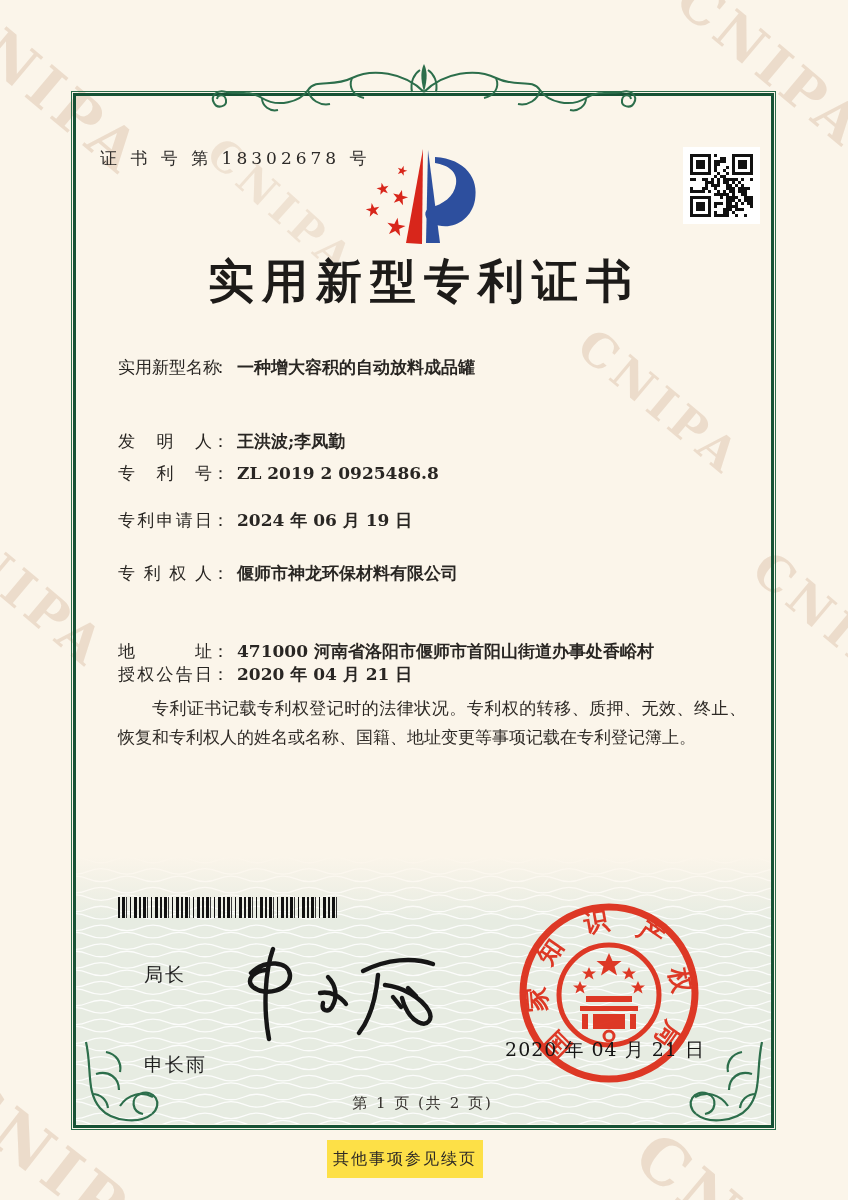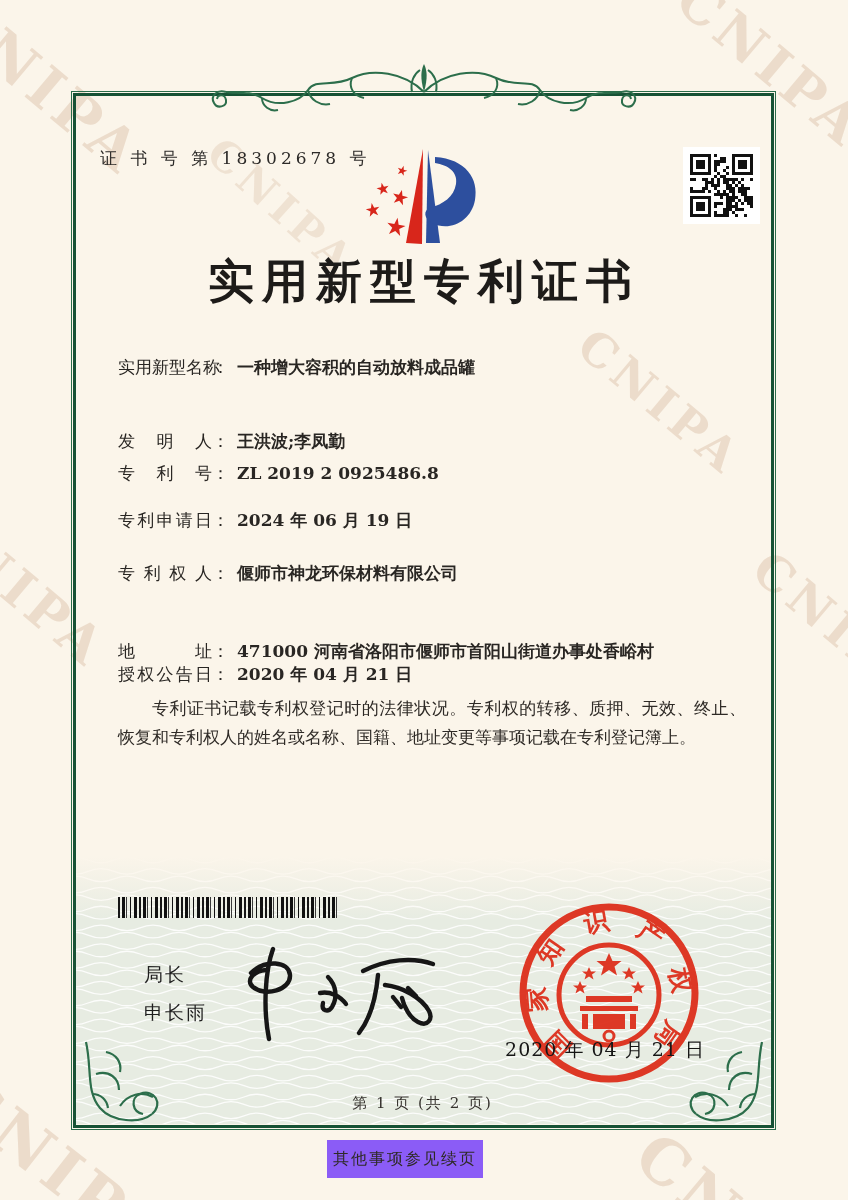"申长雨" div.abs { top: 1000px -> 1052px }
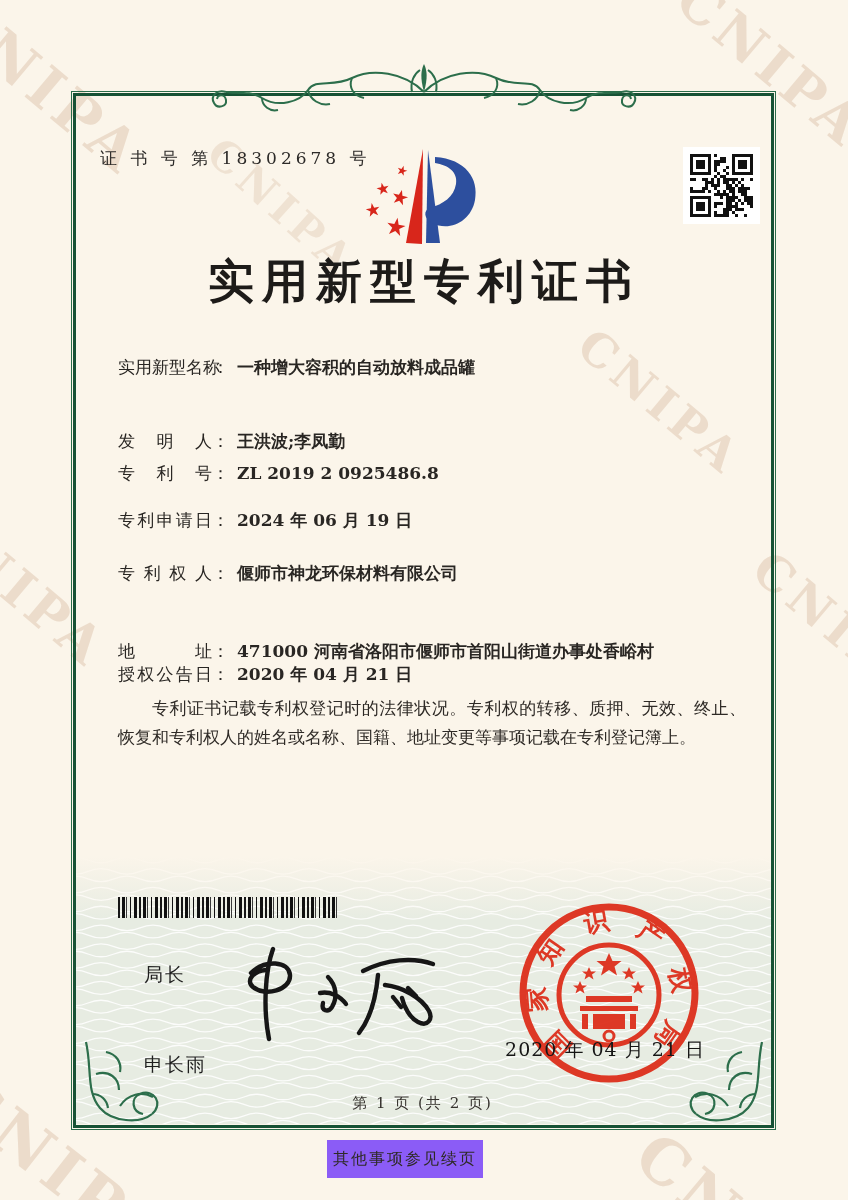"其他事项参见续页" .footer-box { background: #8b5cf6 -> #fde047 }
